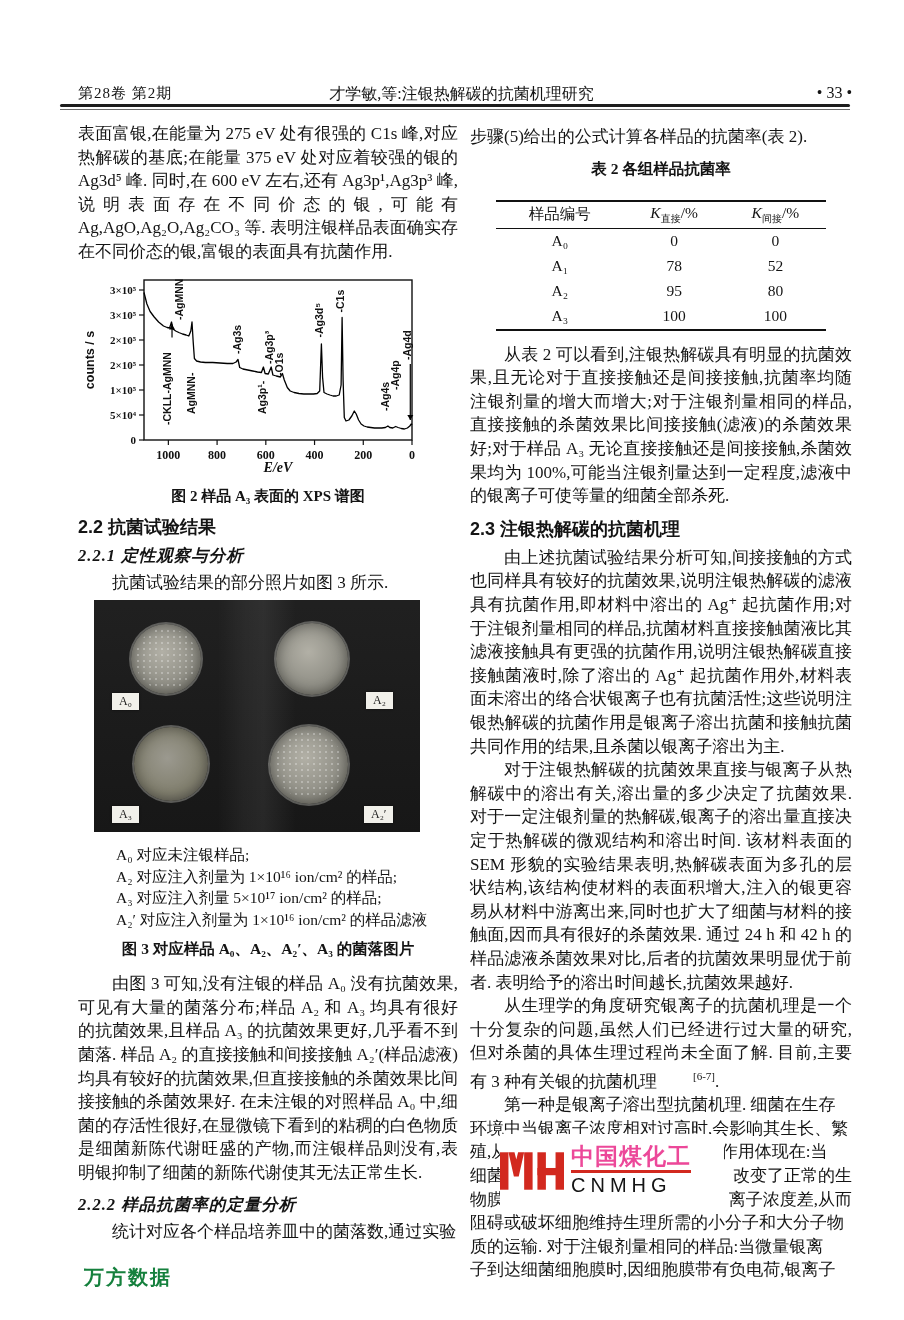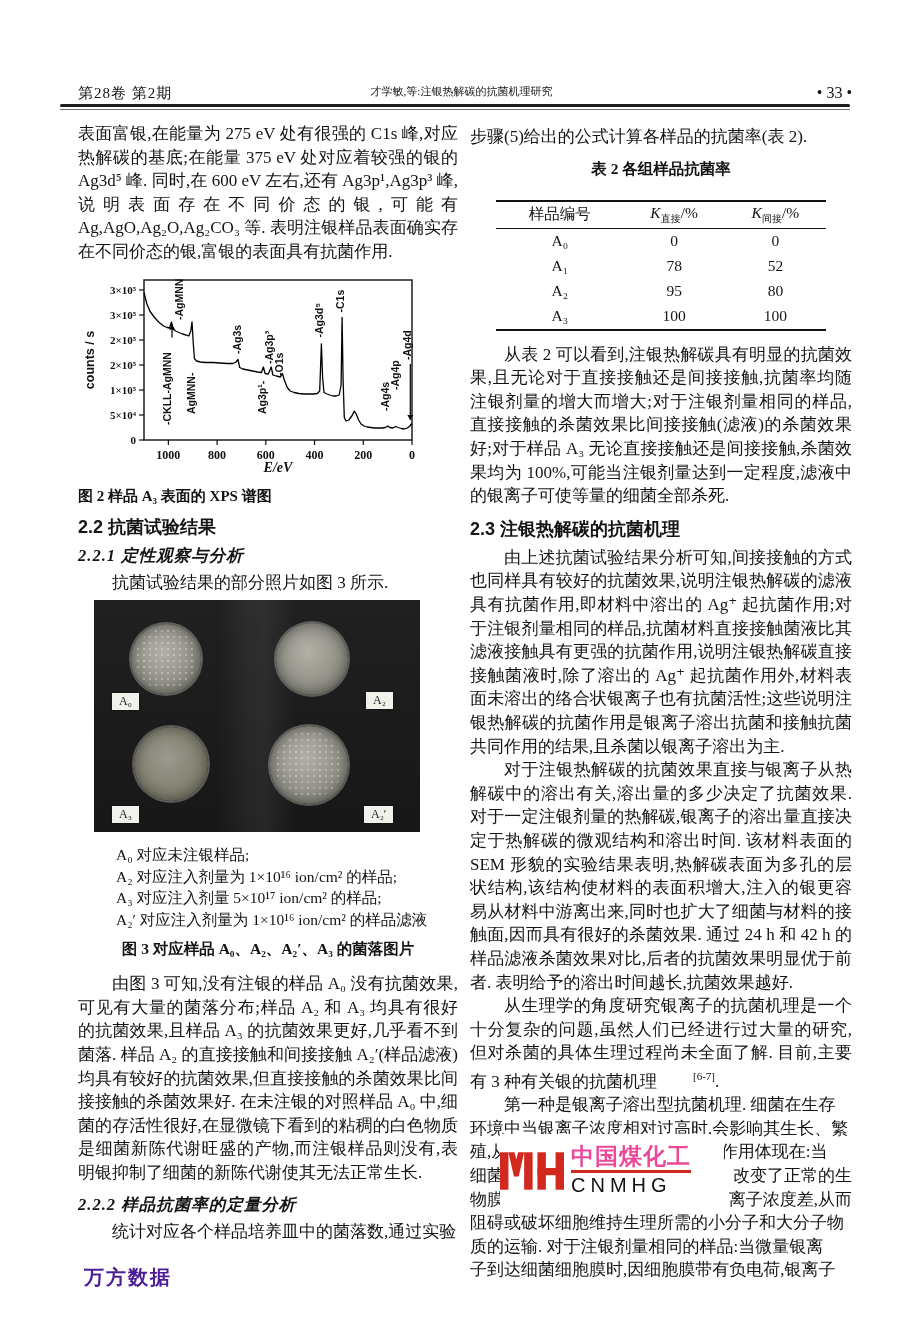"才学敏,等:注银热解碳的抗菌机理研究" .hdr-center { font-size: 11px -> 16px }
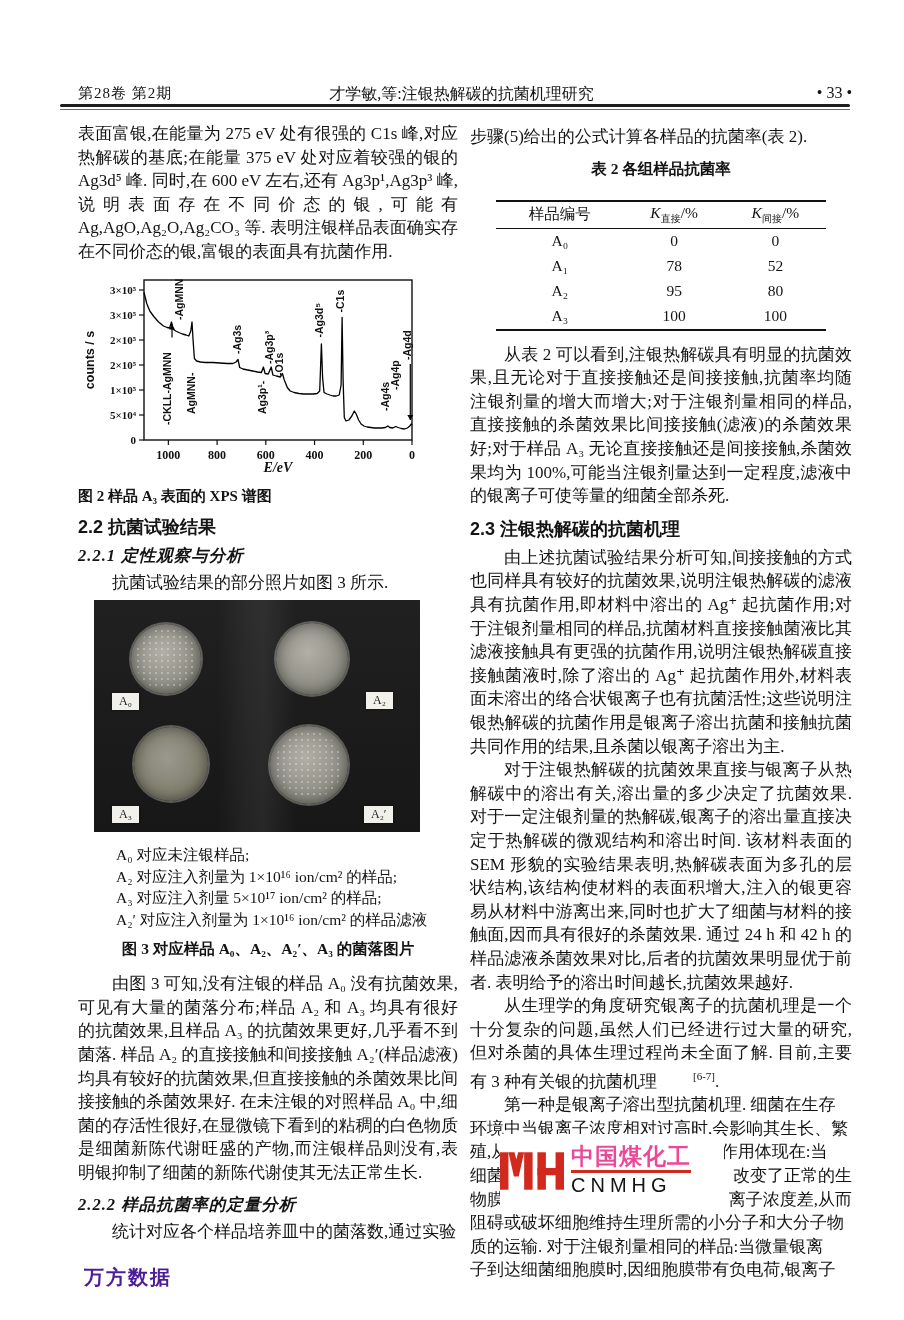"图 2 样品 A₃ 表面的" .fig2-caption { text-align: left -> center }
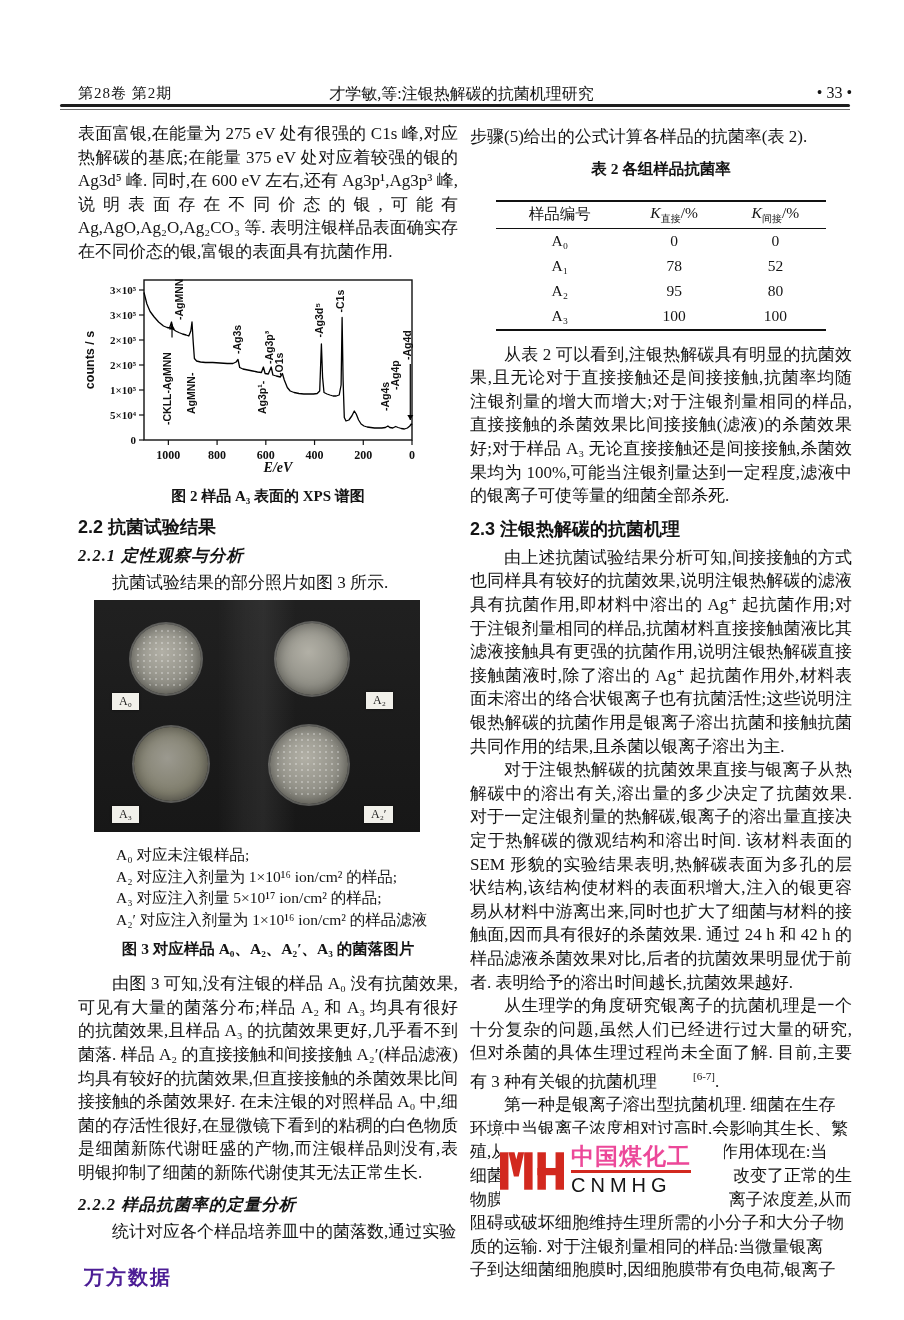"万方数据" .footer-wm { color: #4c1d95 -> #15803d }
